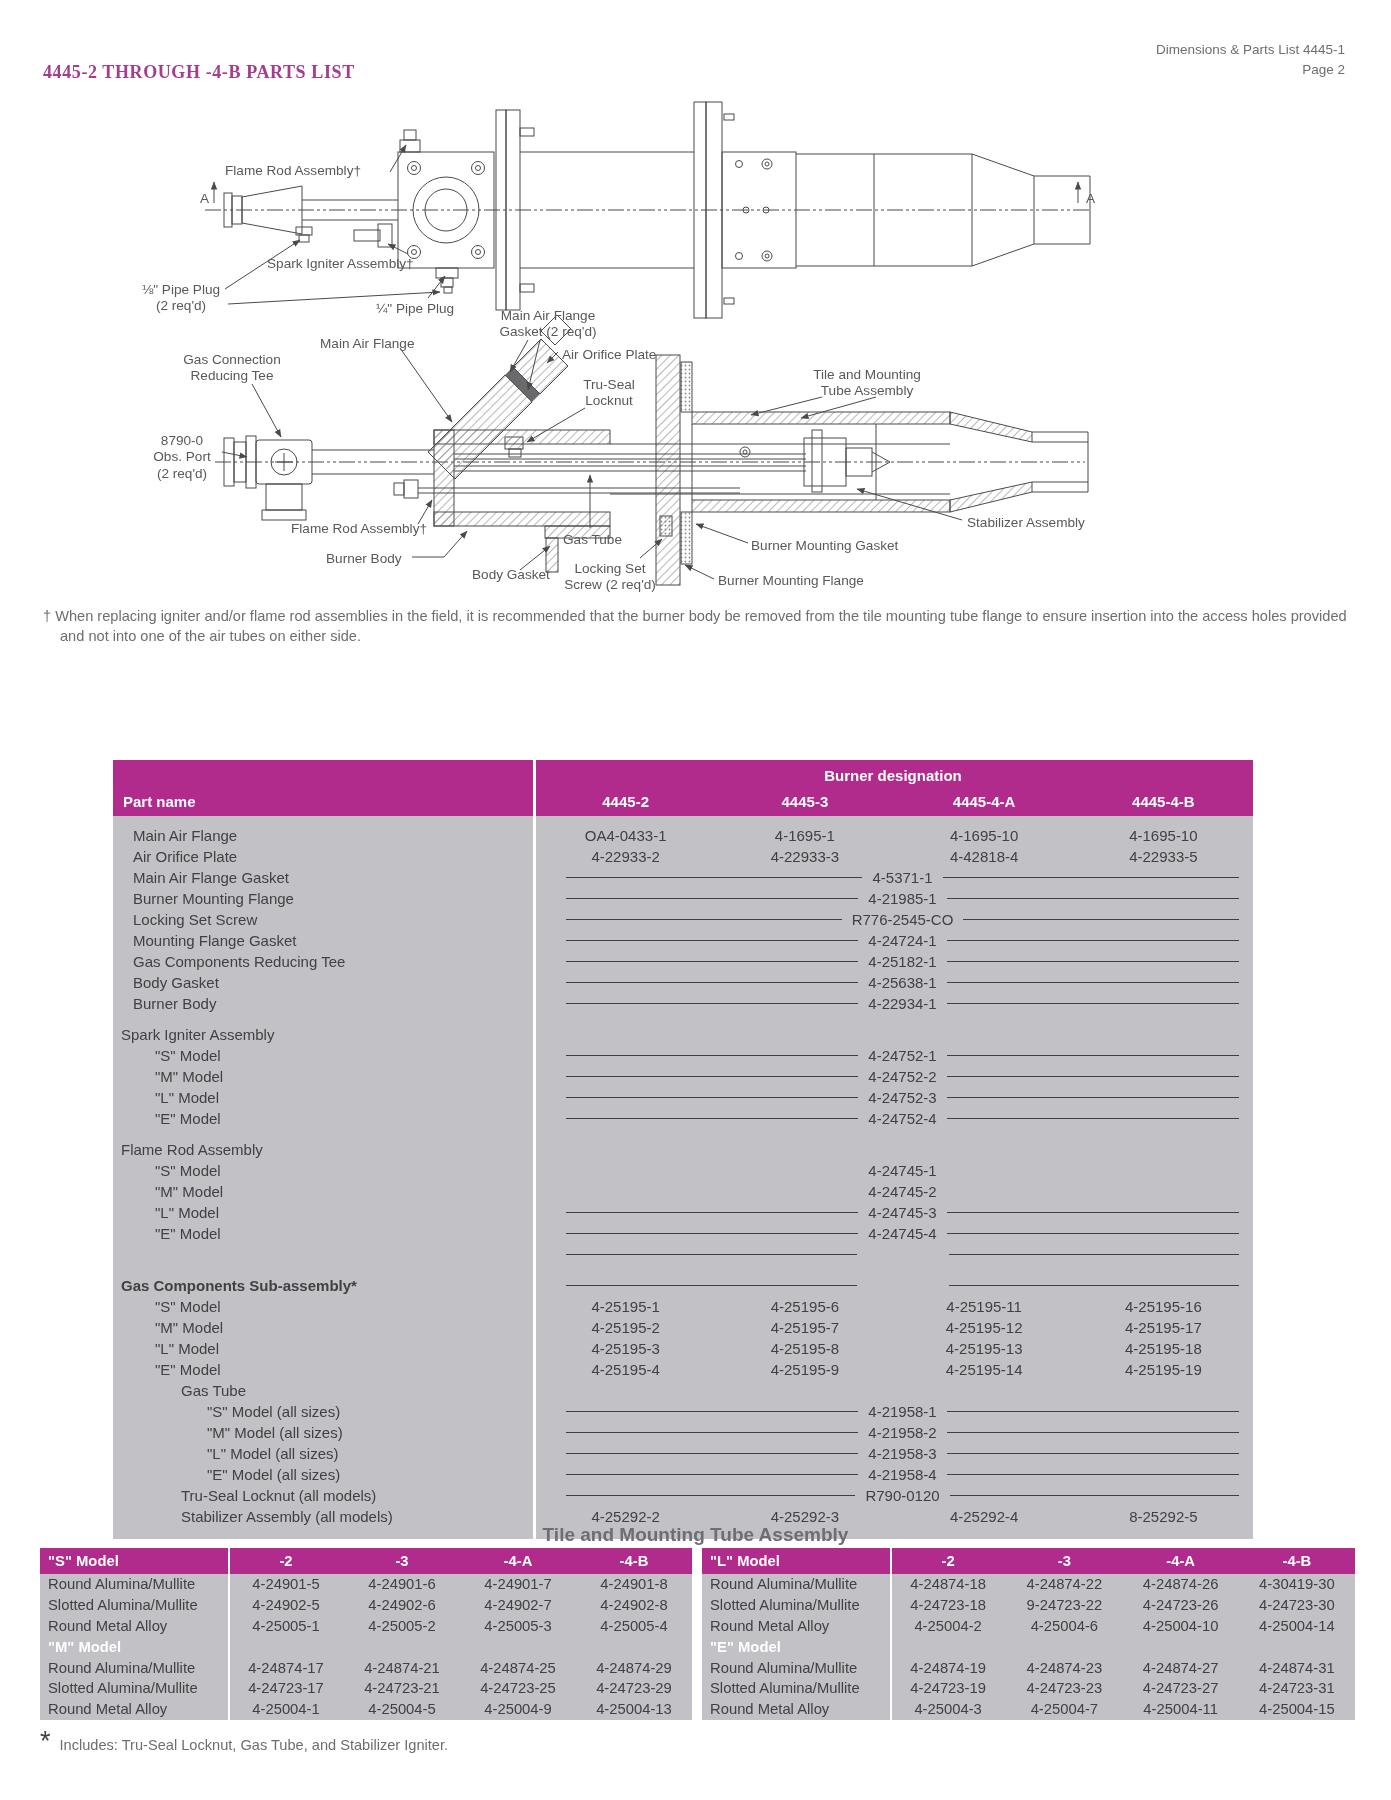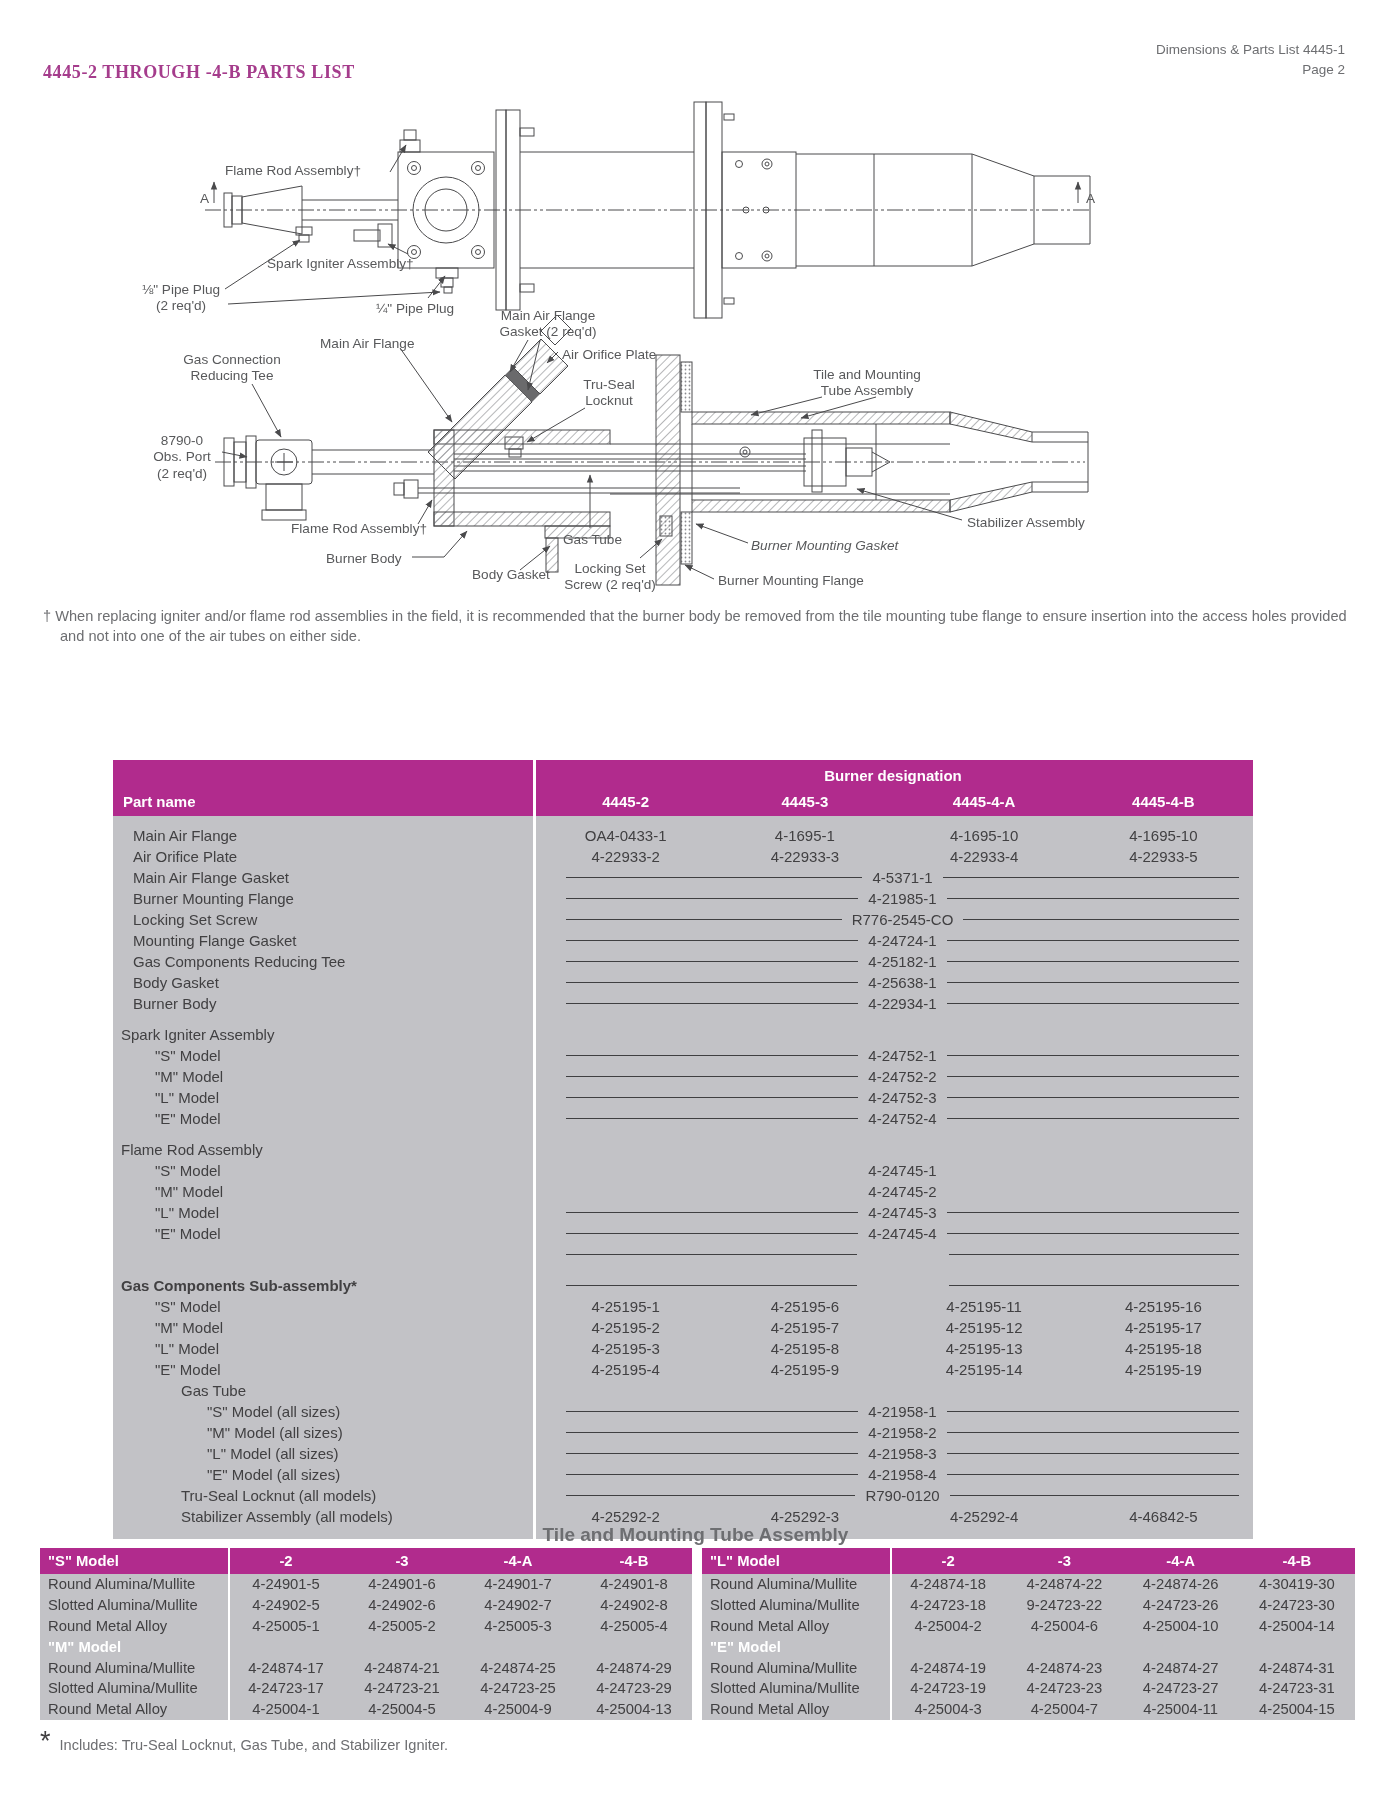"Burner Mounting Gasket" div.dlabel { font-style: italic -> none }
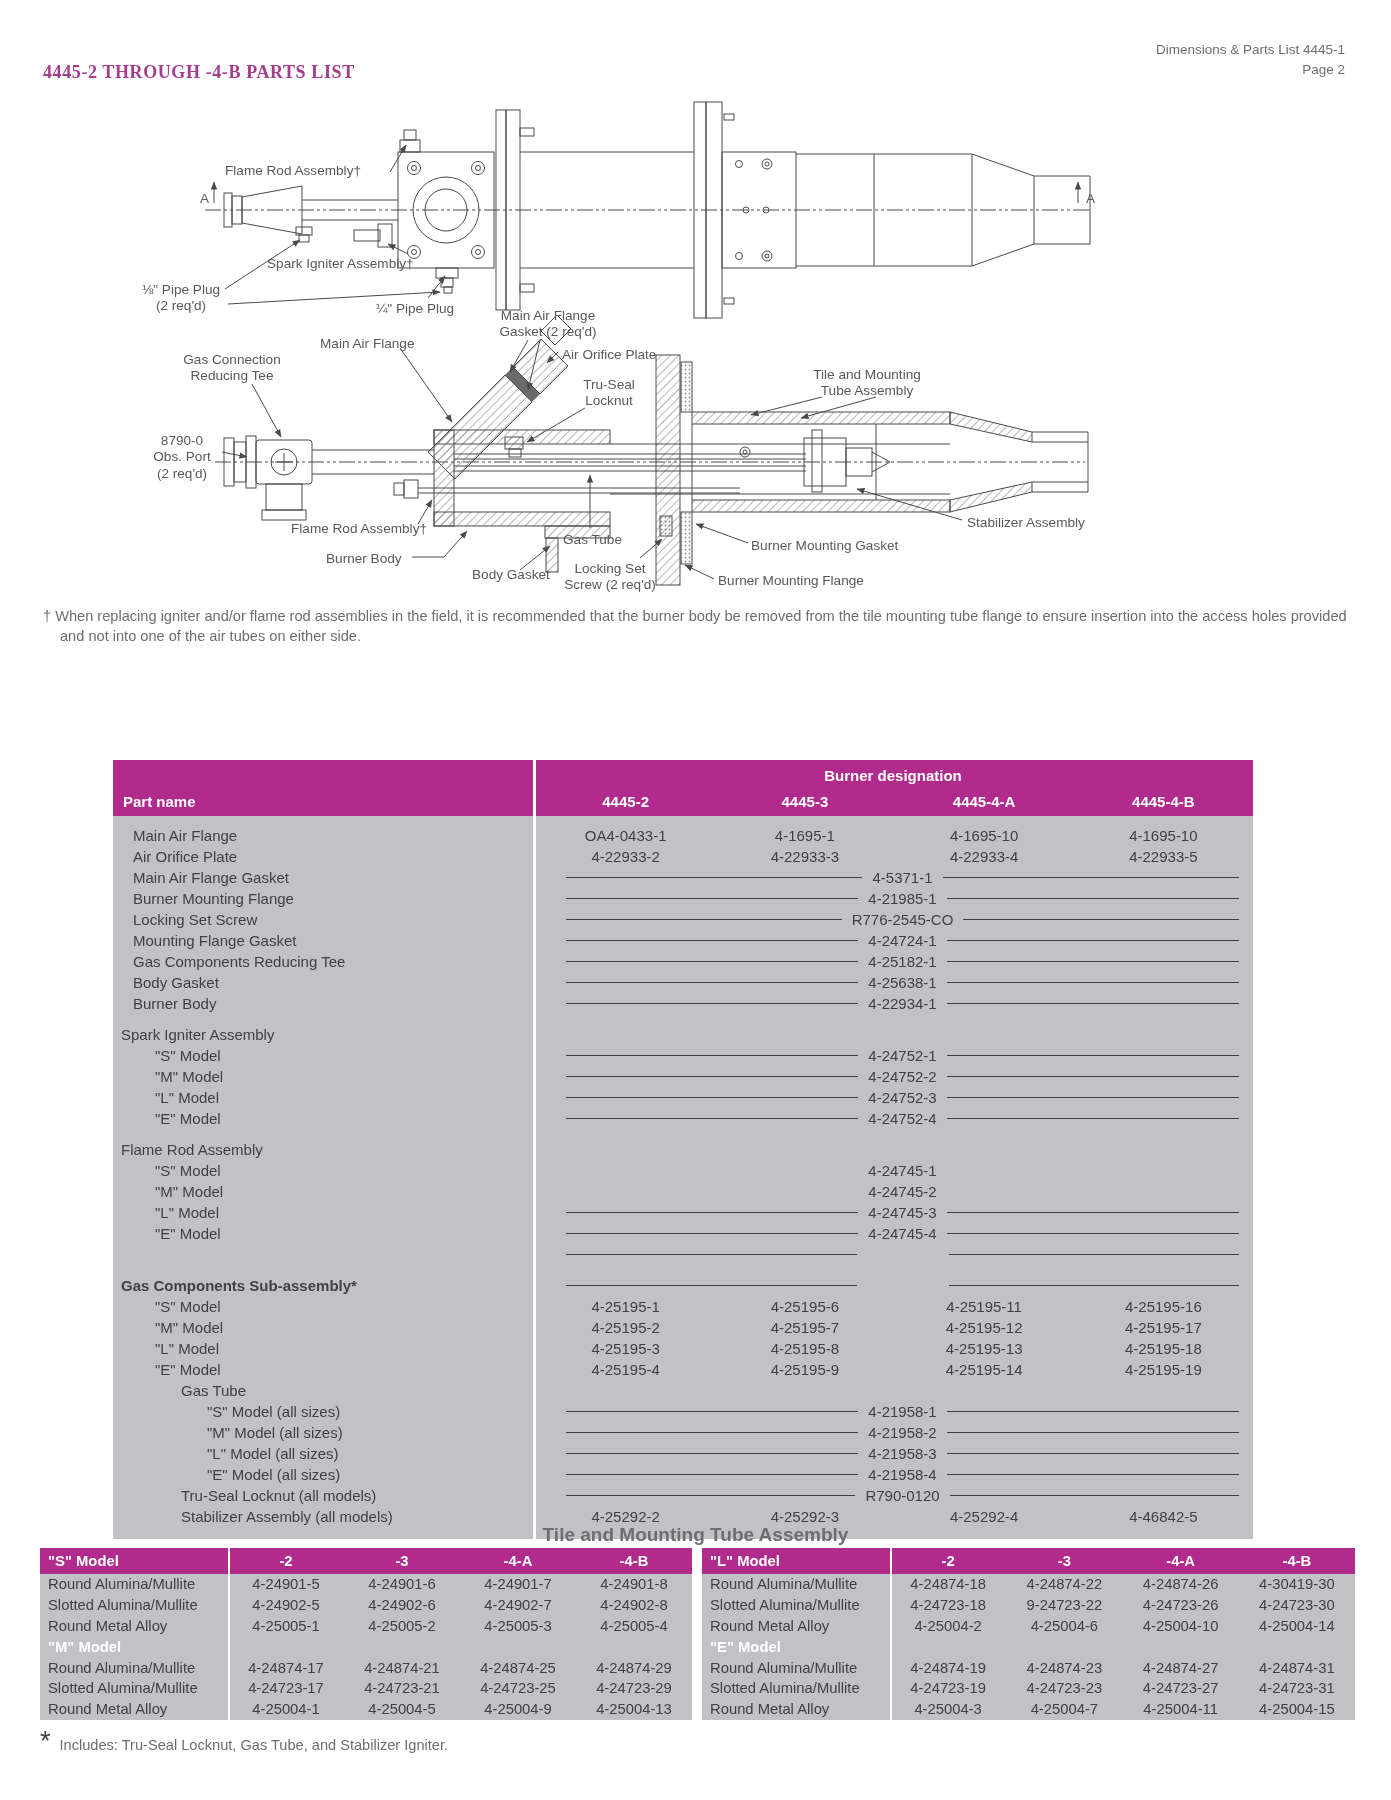"4-22933-4" div.pt-cell { text: 4-22933-4 -> 4-42818-4 }
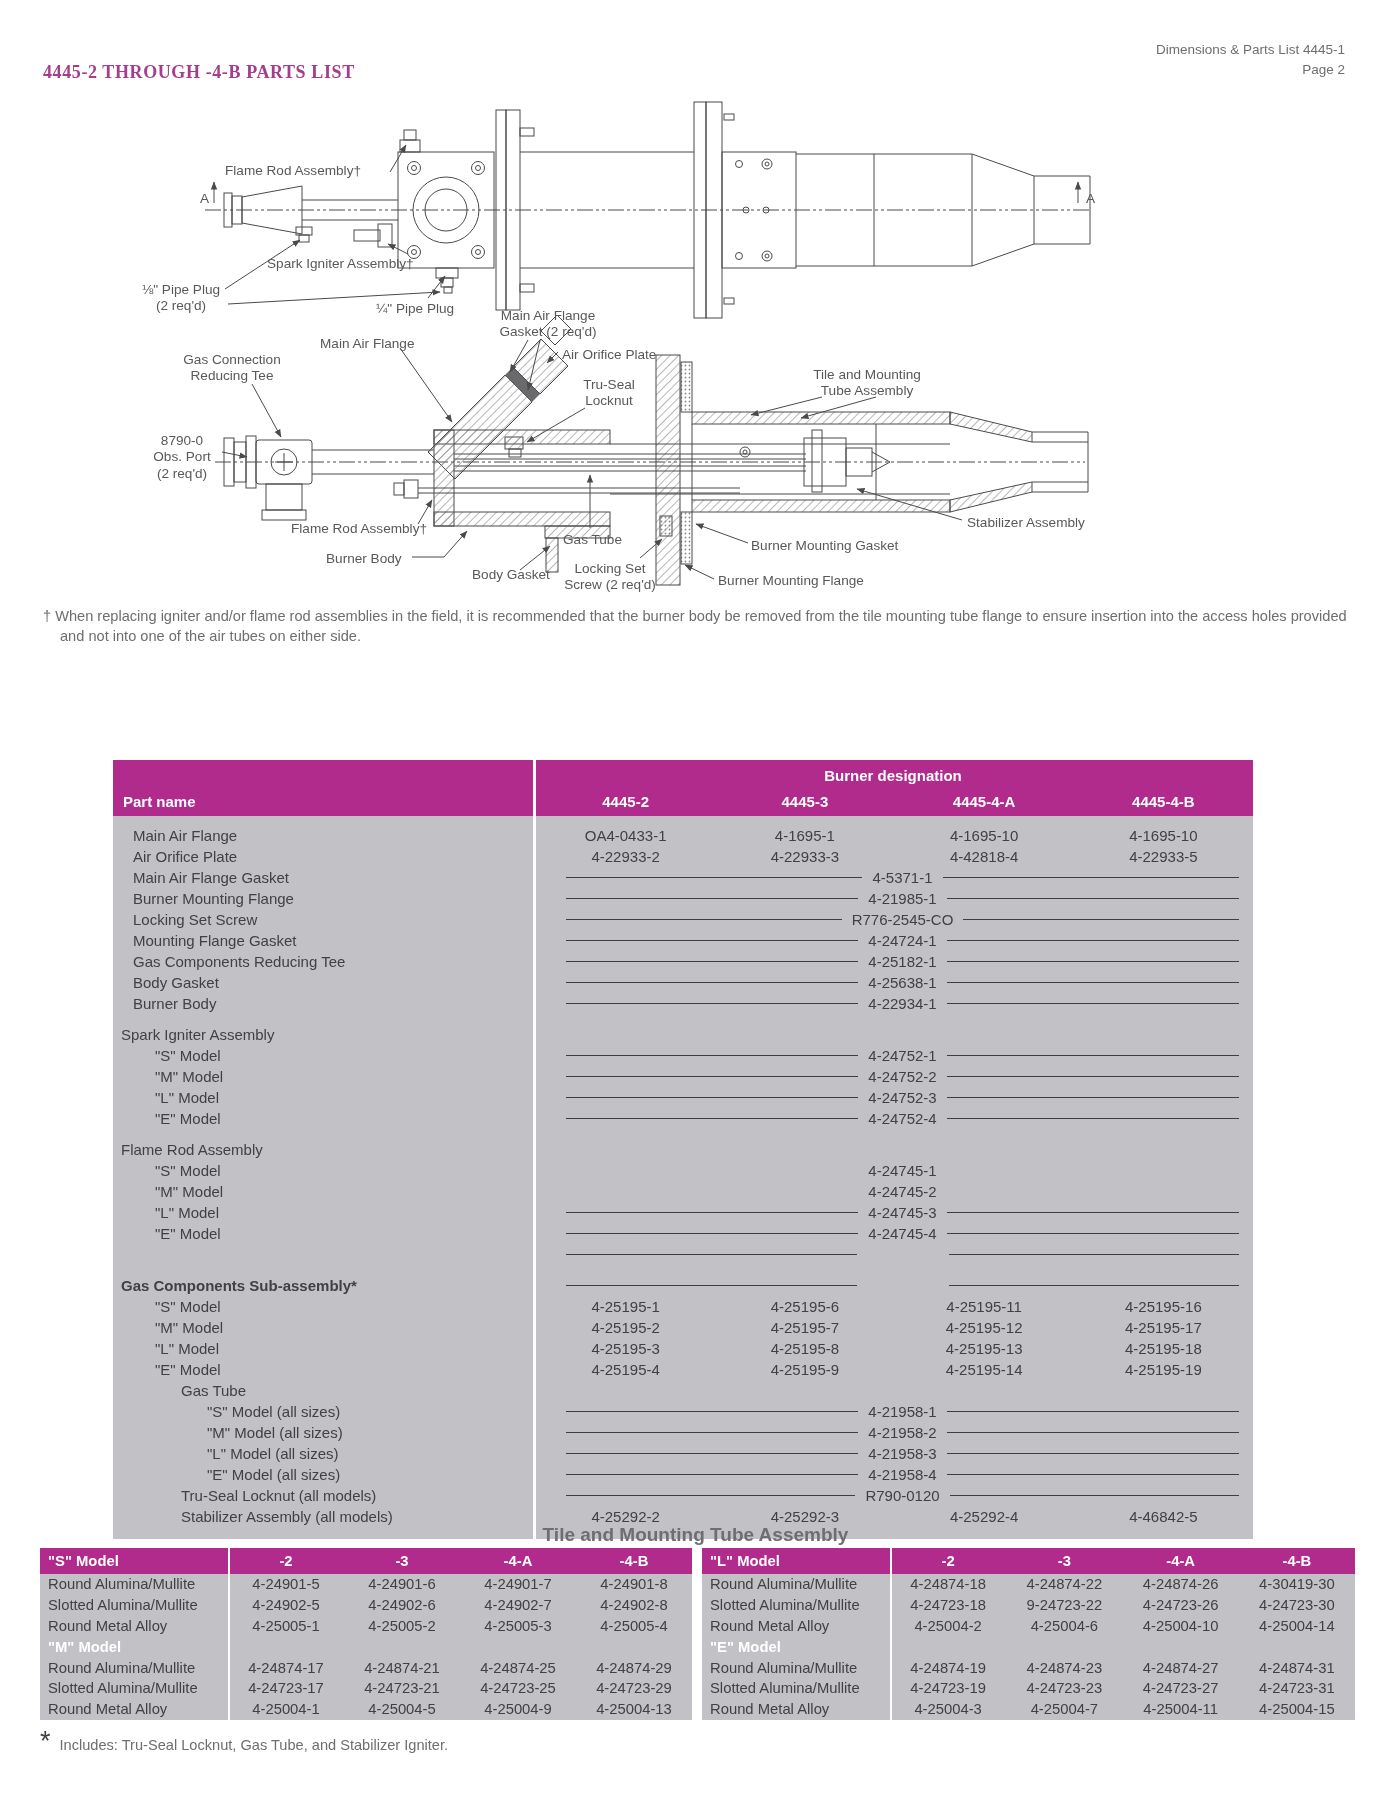"4-46842-5" div.pt-cell { text: 4-46842-5 -> 8-25292-5 }
